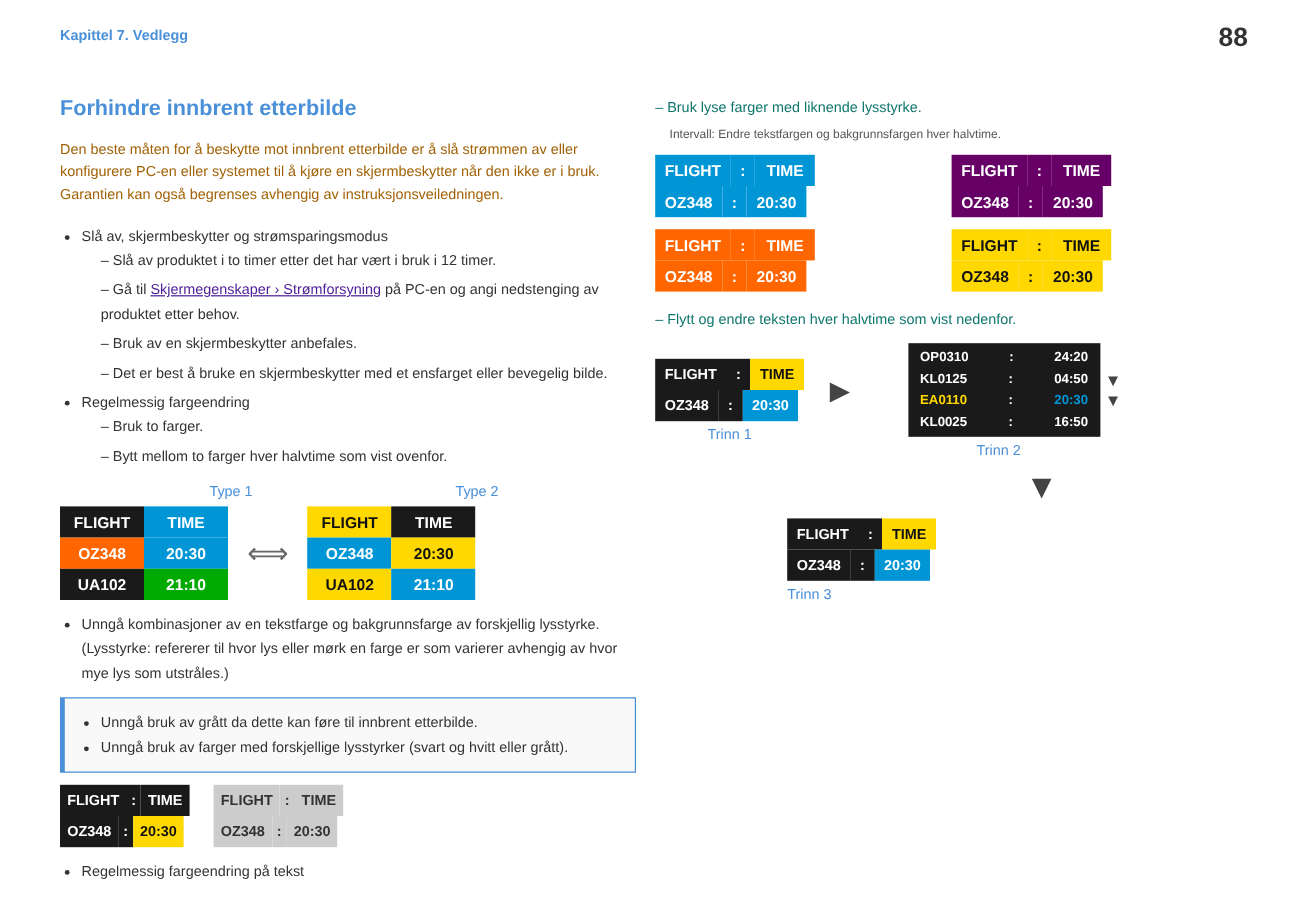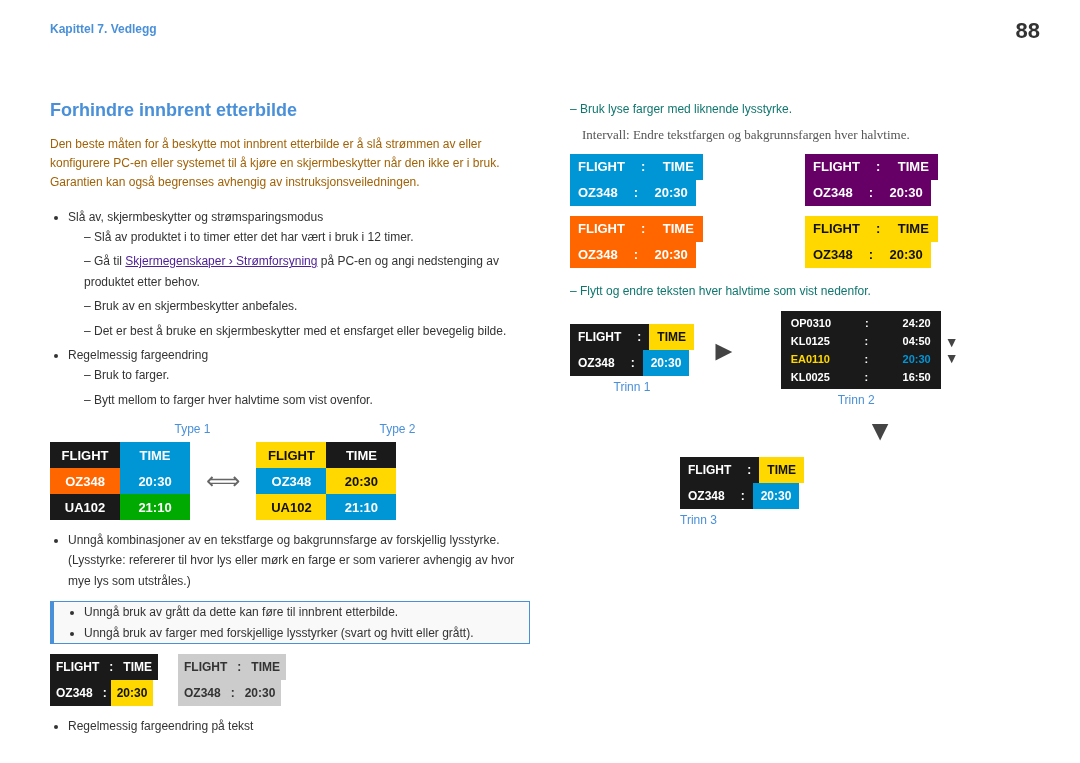"Forhindre innbrent etterbilde" .main-content { gap: 40px -> 16px; margin-top: 70px -> 50px }
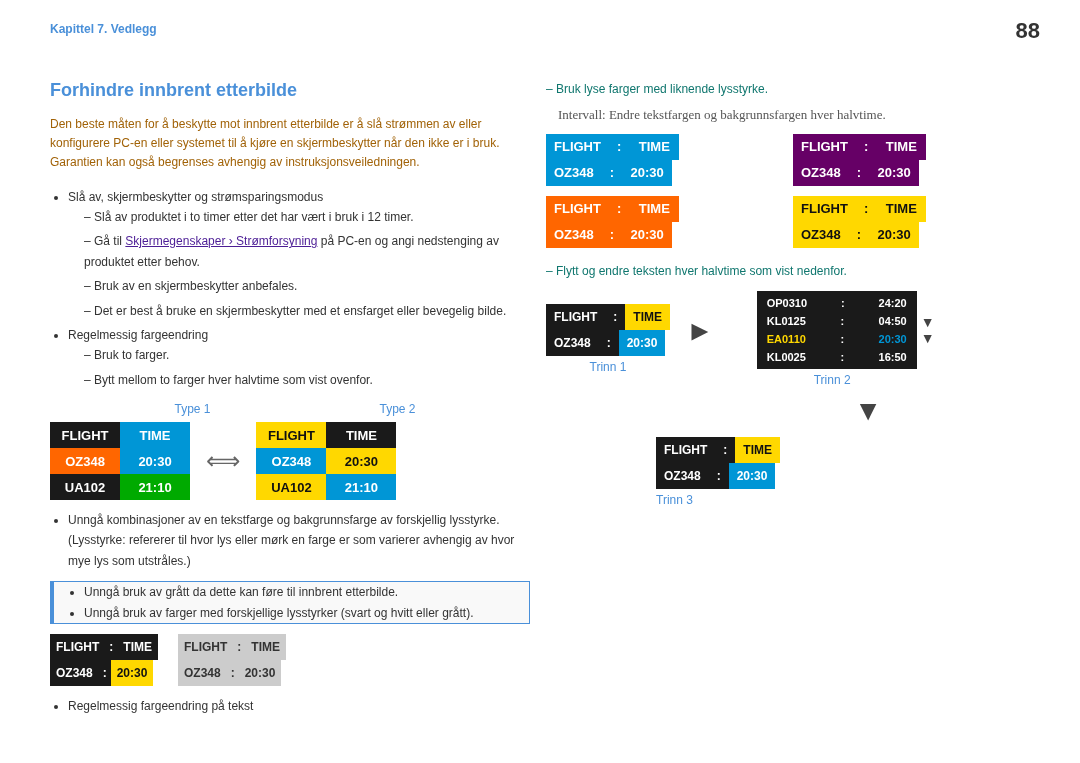"Intervall: Endre tekstfargen og" .small-text { font-family: Liberation Serif, serif -> none; font-size: 13px -> 10px }
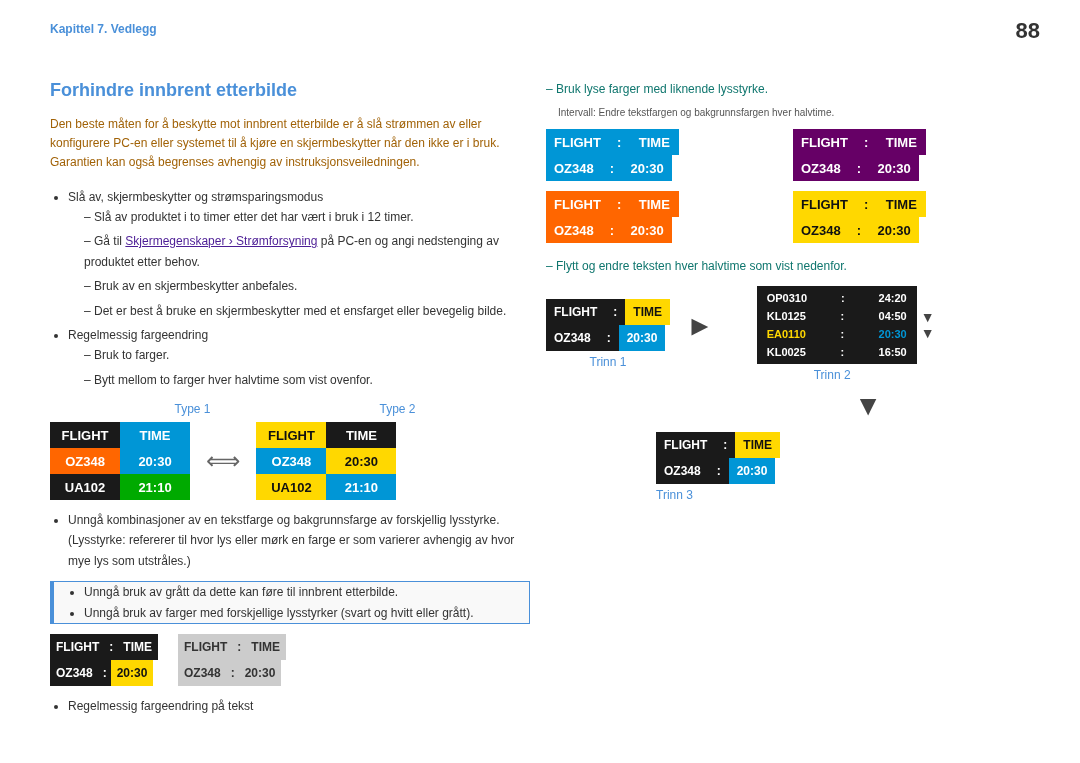"Unngå bruk av grått da" .info-box { padding: 0 14px -> 10px 14px }
